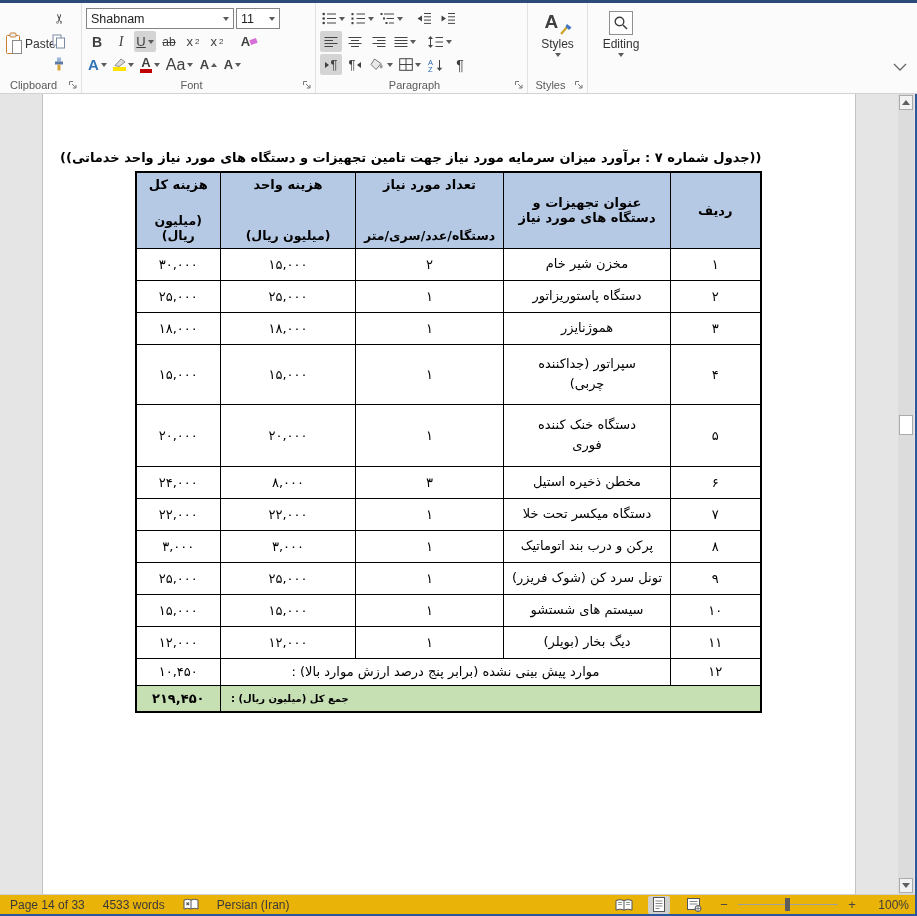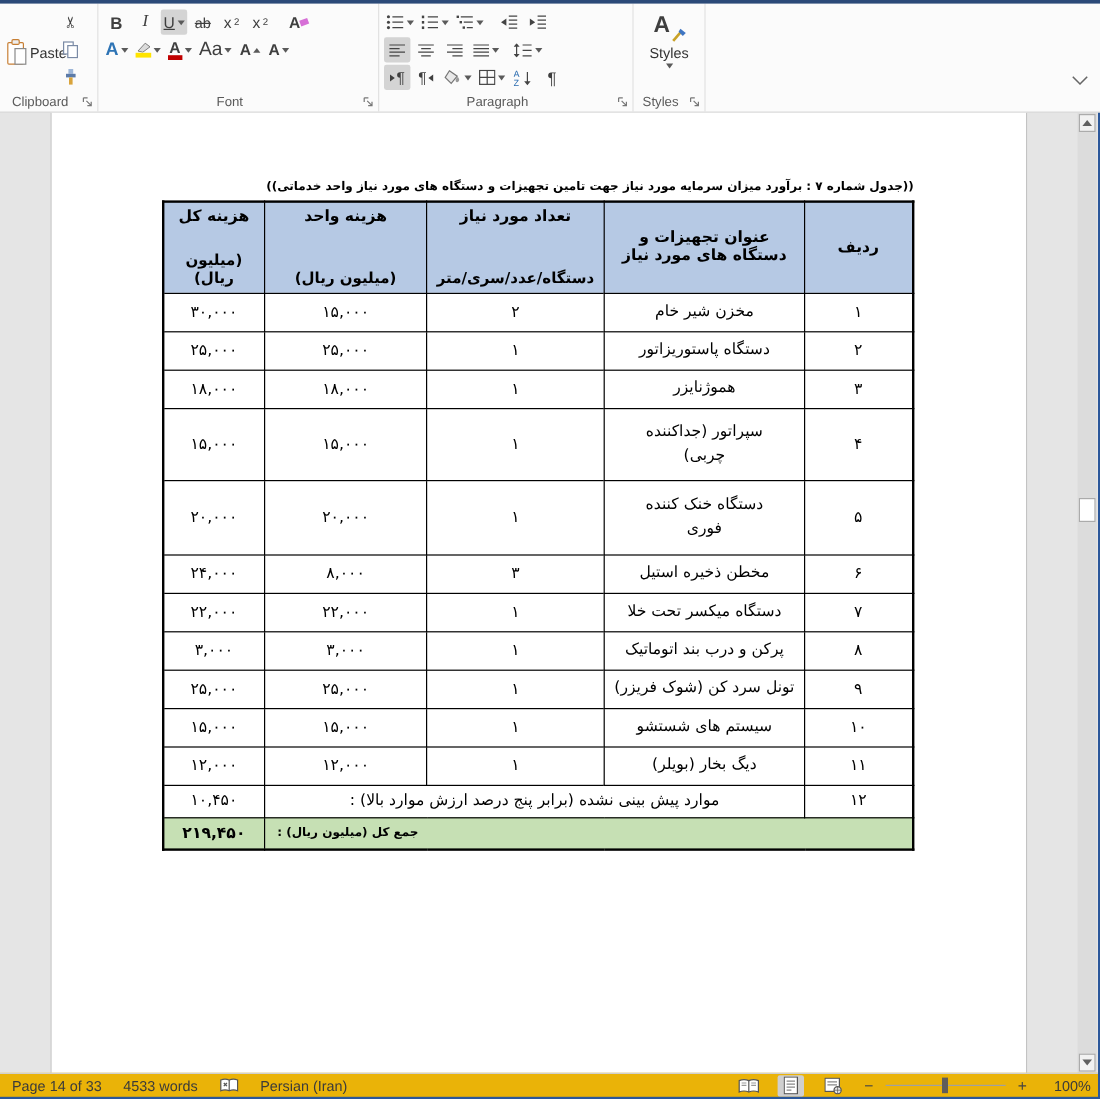"Shabnam" div.frow { html: none -> <div> <span> <span>Shabnam</span> <span></span> </span> <span> <span>11</span> <span></span> </span> </div> }
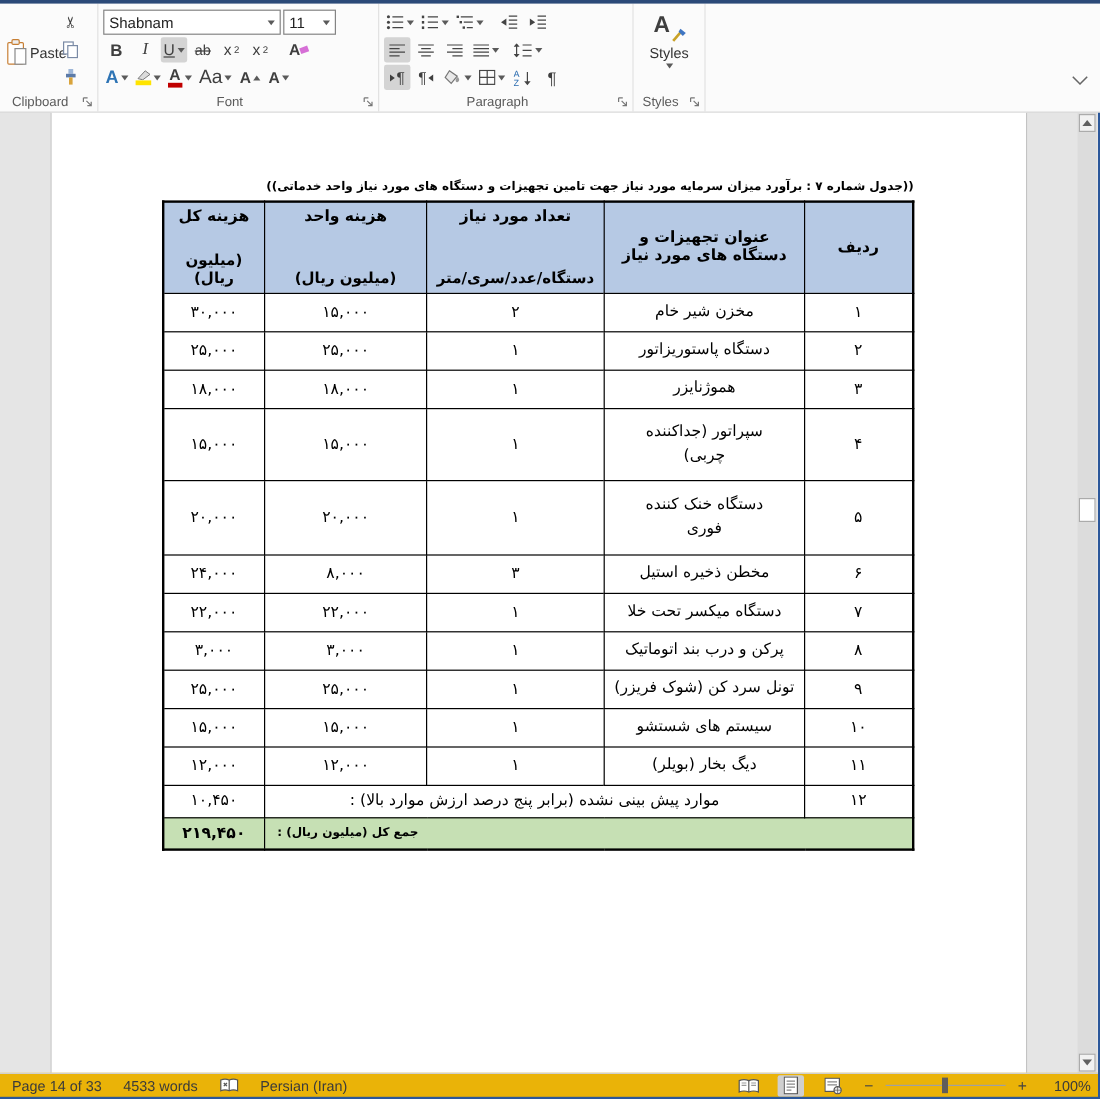"Editing" div.group { html: none -> <div> <div> <div> <span> <svg> <circle></circle> <line></line> </svg> </span> <span>Editing</span> <span></span> </div> </div> </div> }
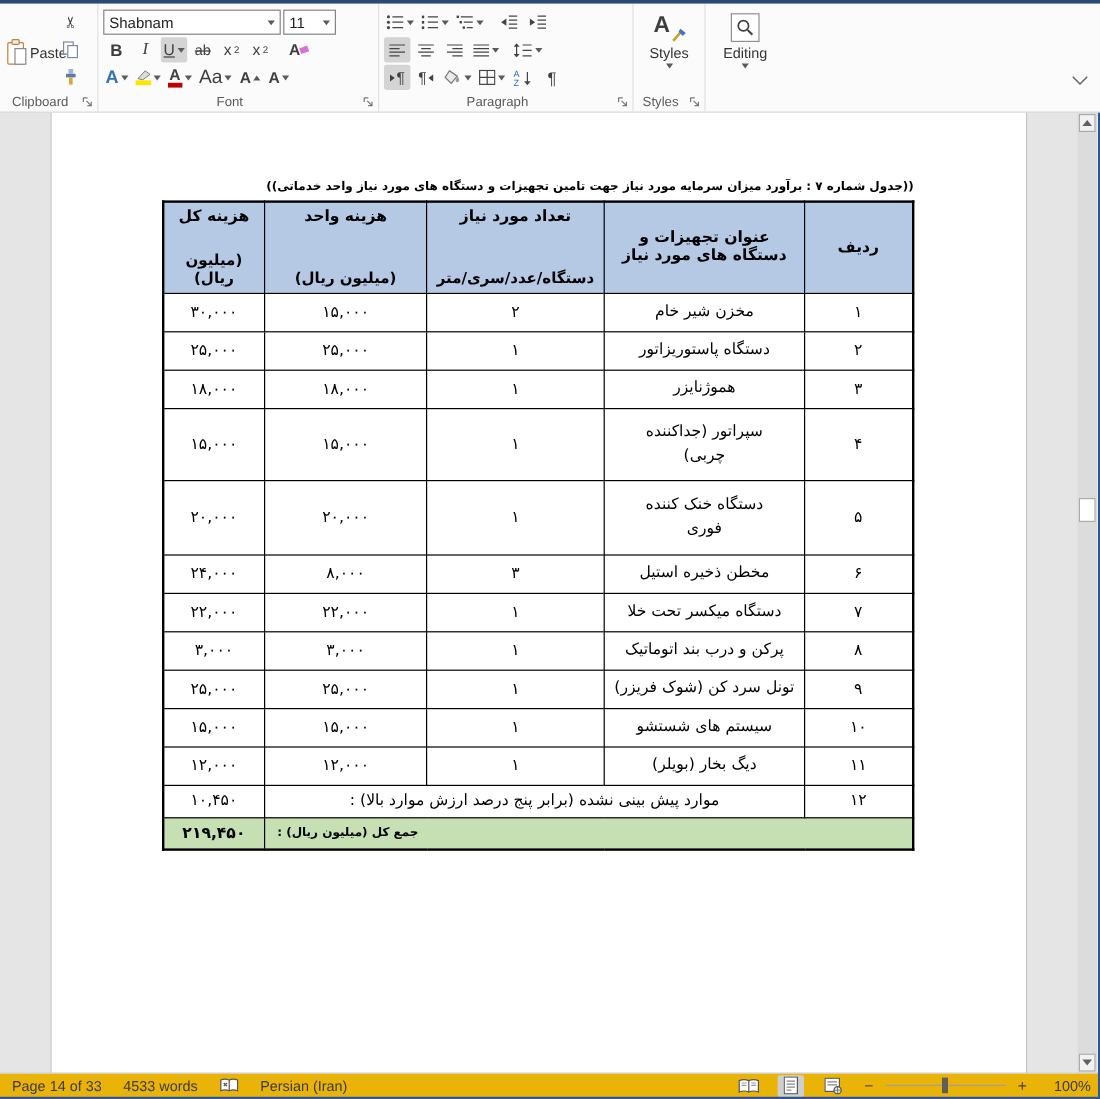"((جدول شماره ۷ : برآورد" .doc-title { font-size: 10px -> 13px; text-align: right -> center }
